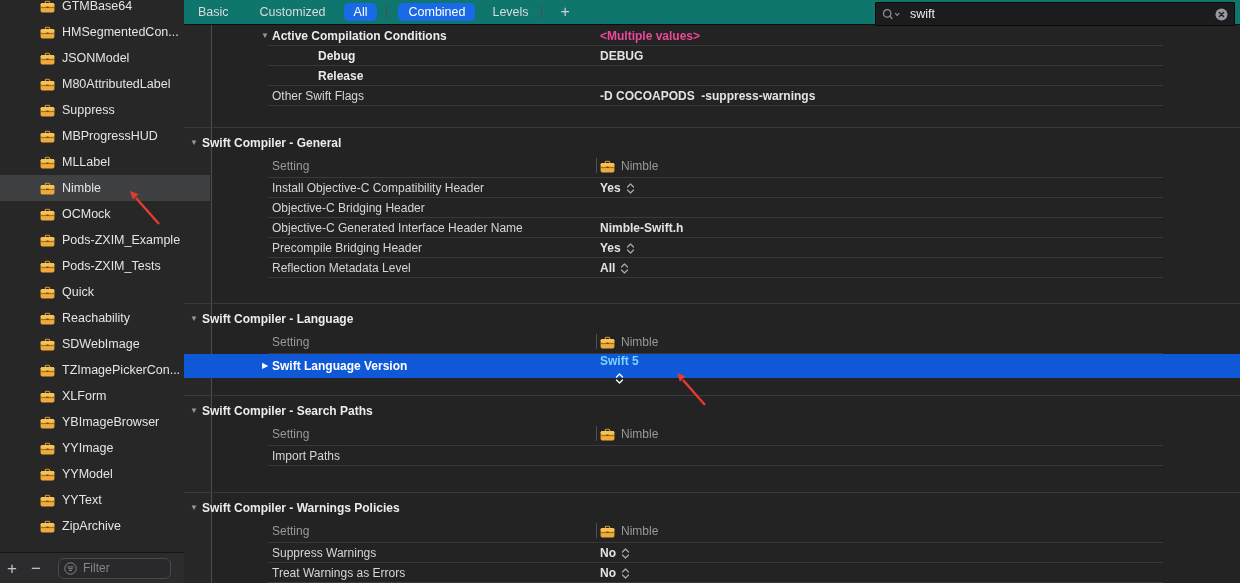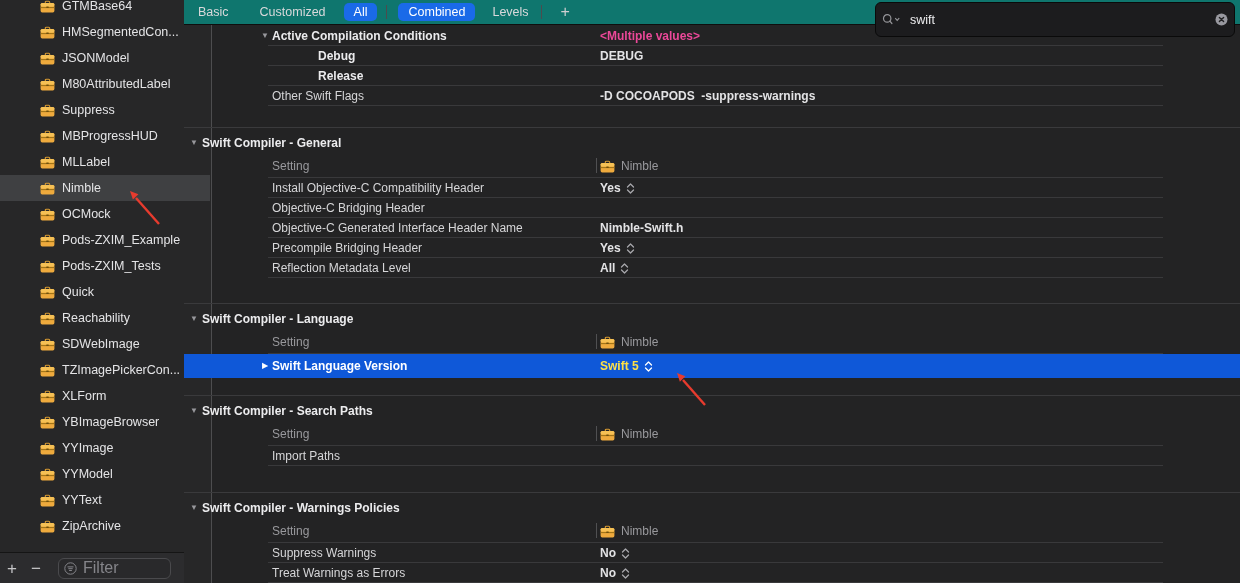"swift" #search-field { border-radius: 6px -> 1px; height: 35px -> 24px }
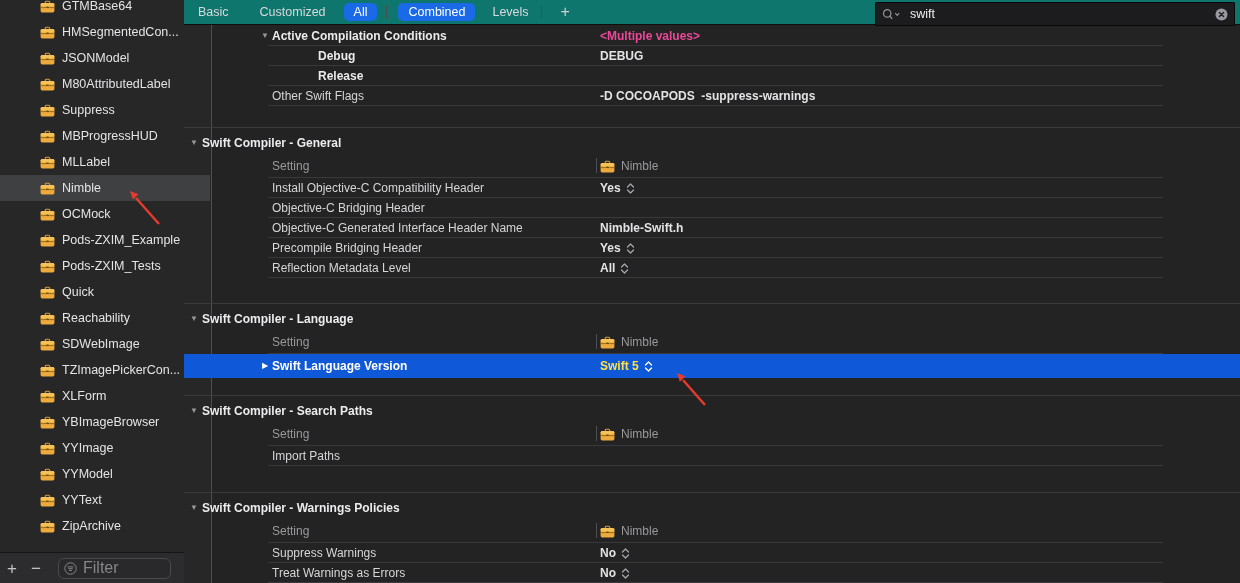"Swift 5" .row.selected .row-value { color: #fde047 -> #7dd3fc; flex-direction: none -> column }
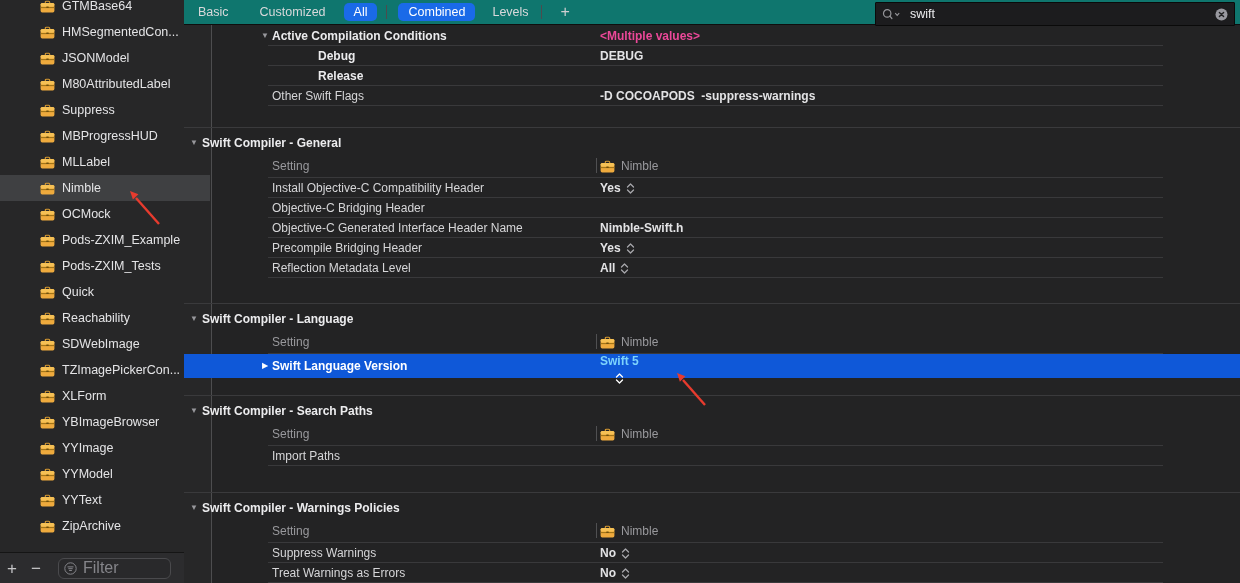"Filter" #filter-field input { font-size: 16px -> 12px }
